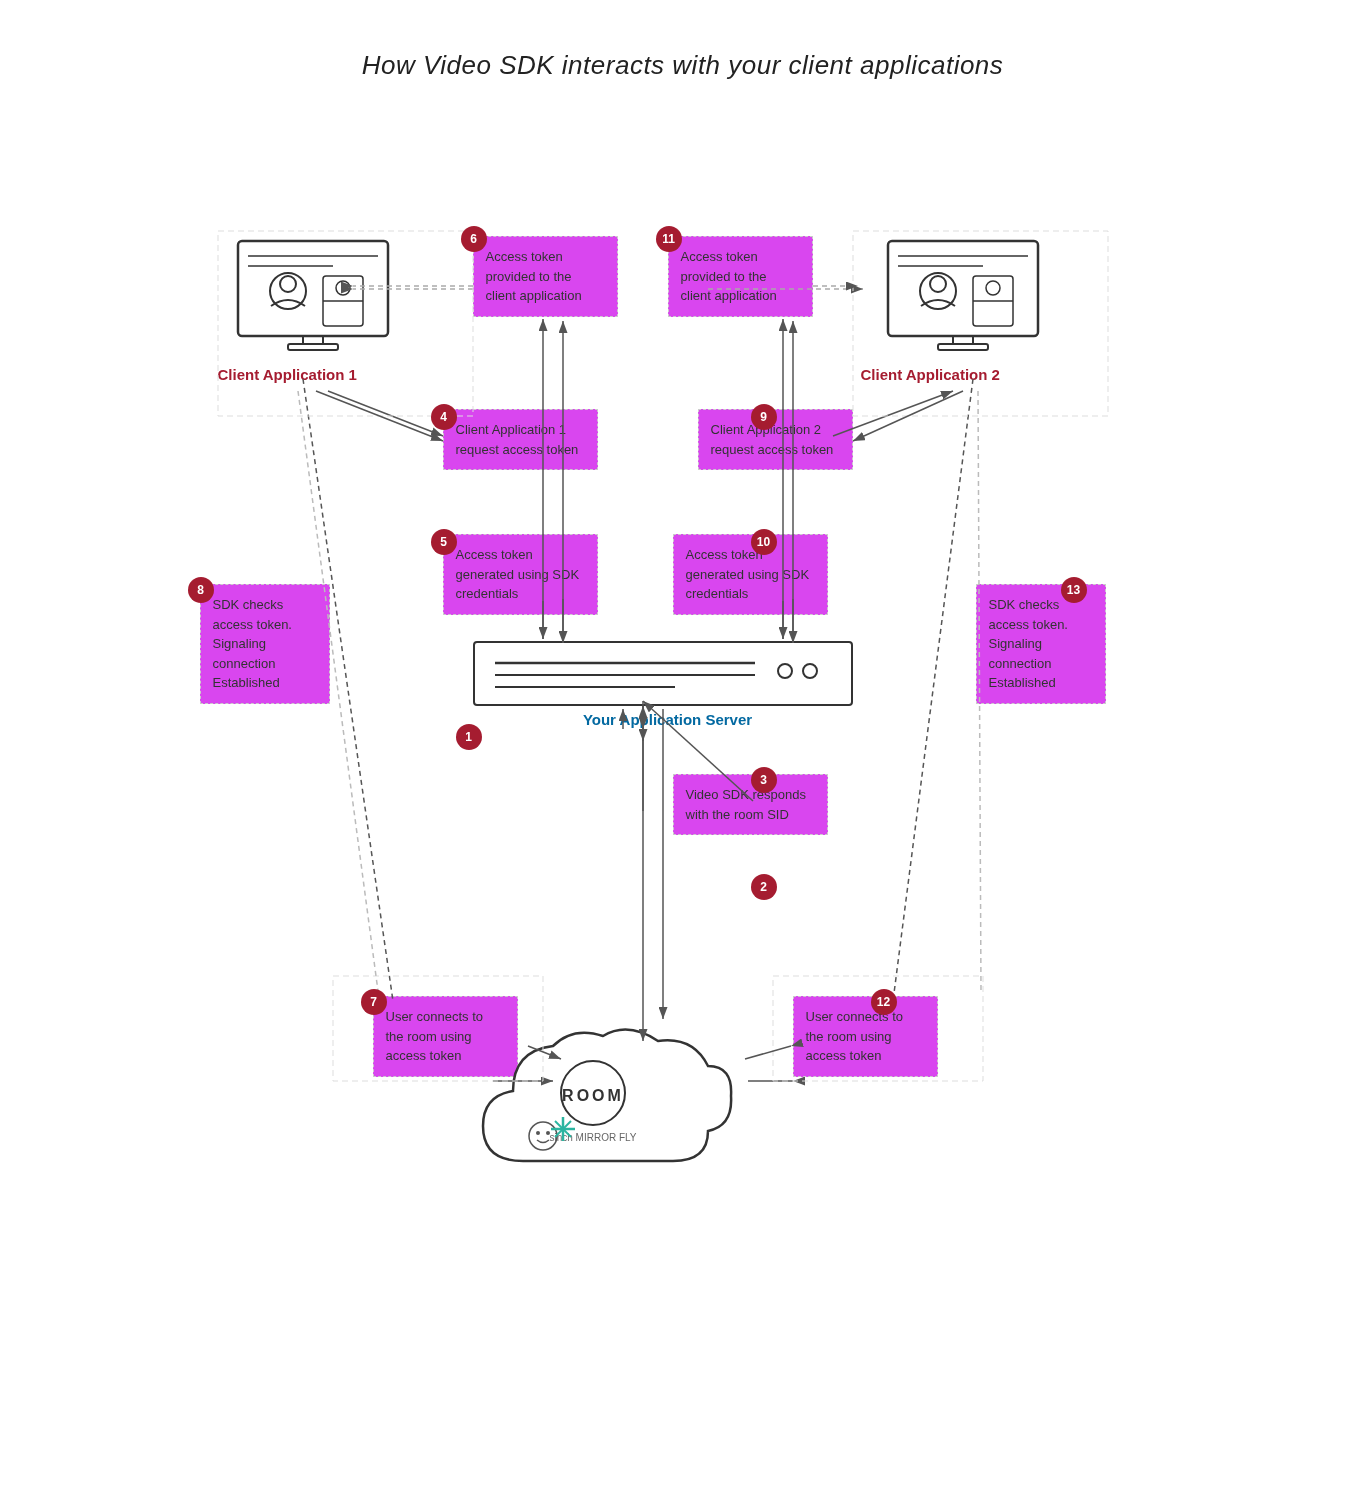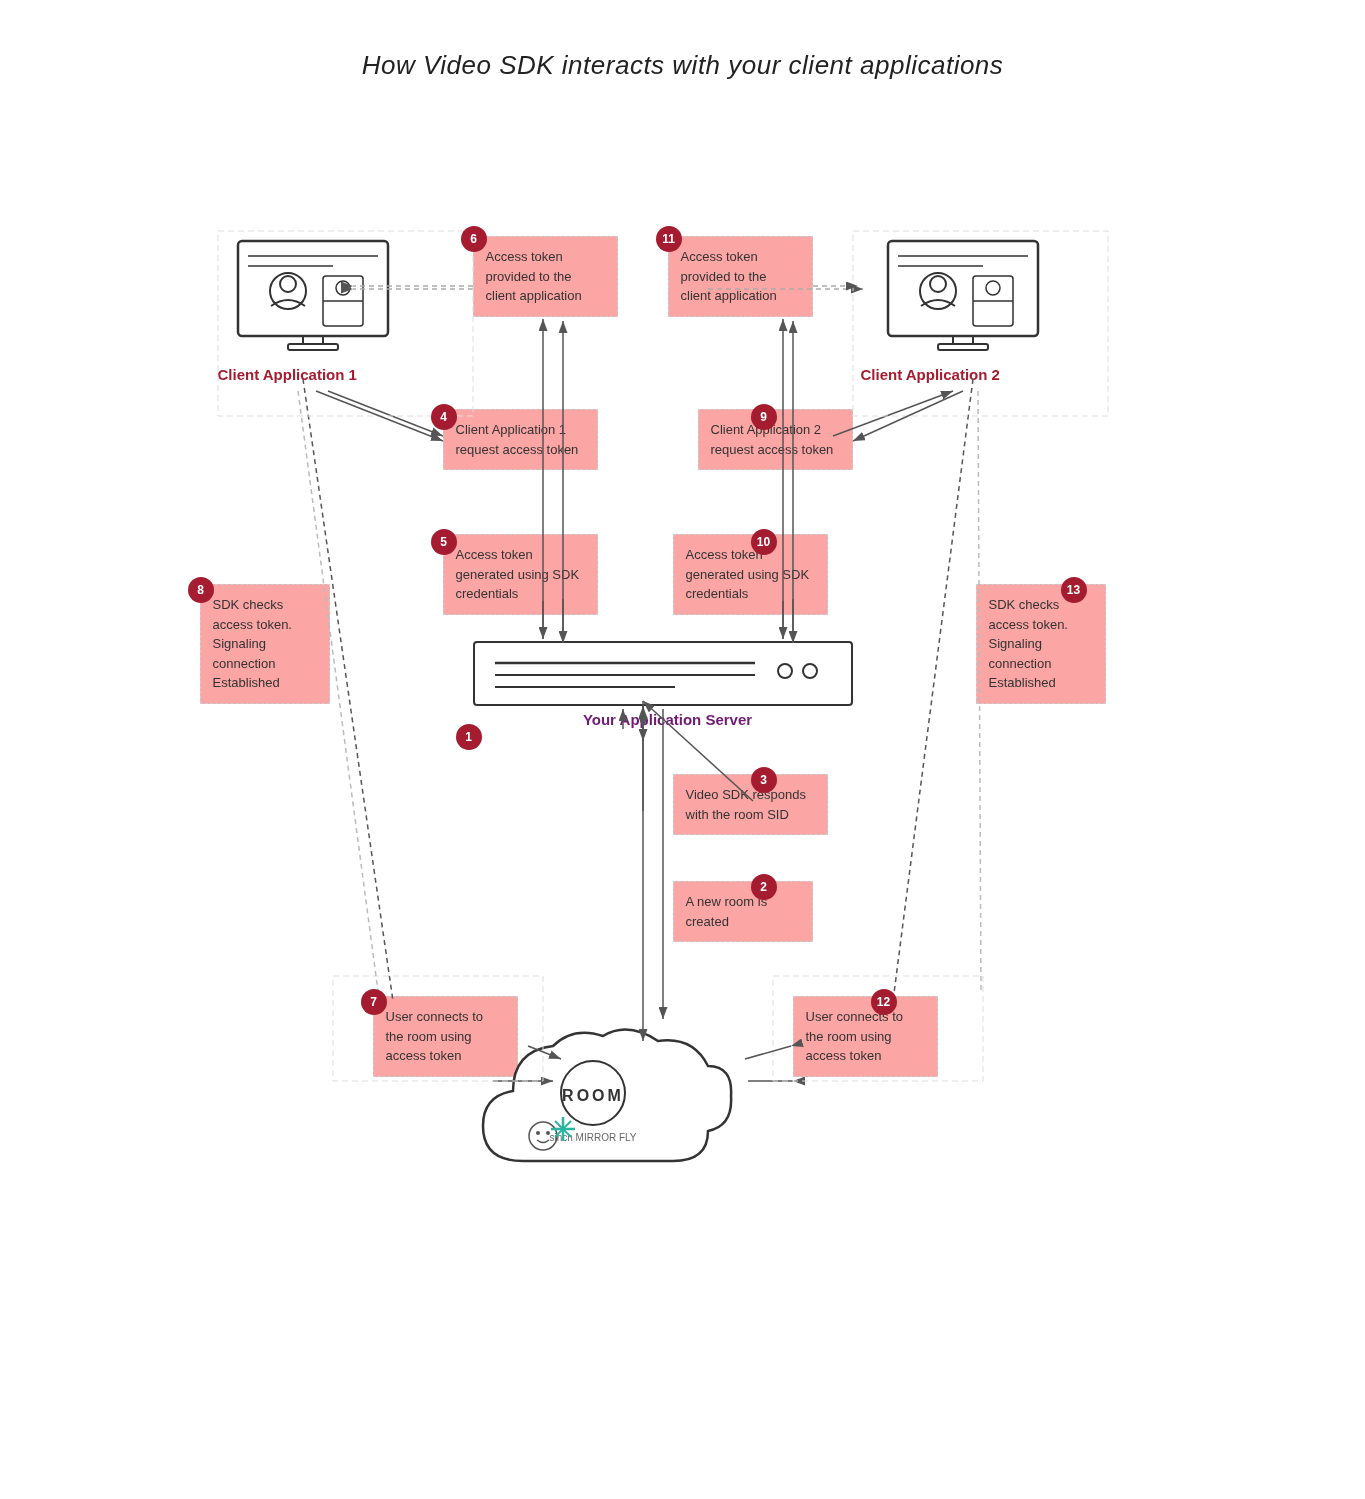"Access token provided to the" .info-box { background: #fca5a5 -> #d946ef }
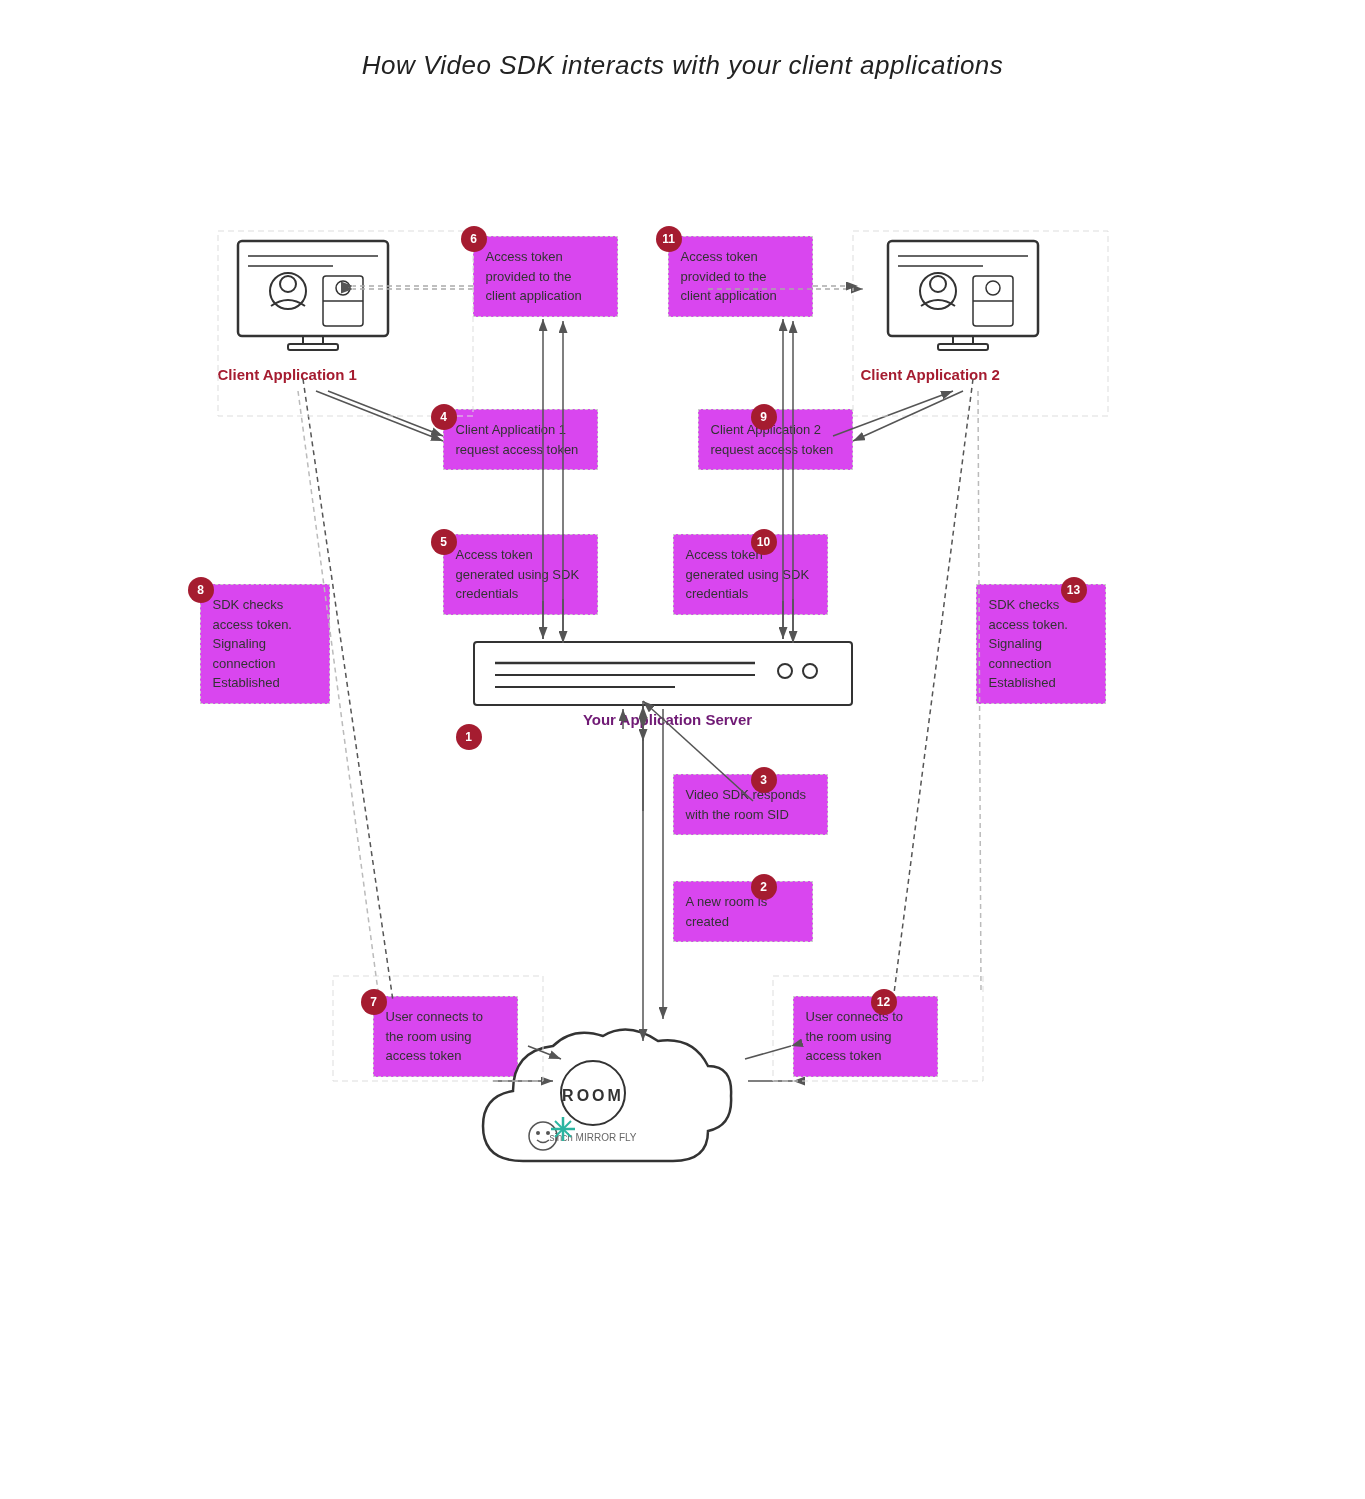"Your Application Server" .server-label { color: #701a75 -> #0369a1 }
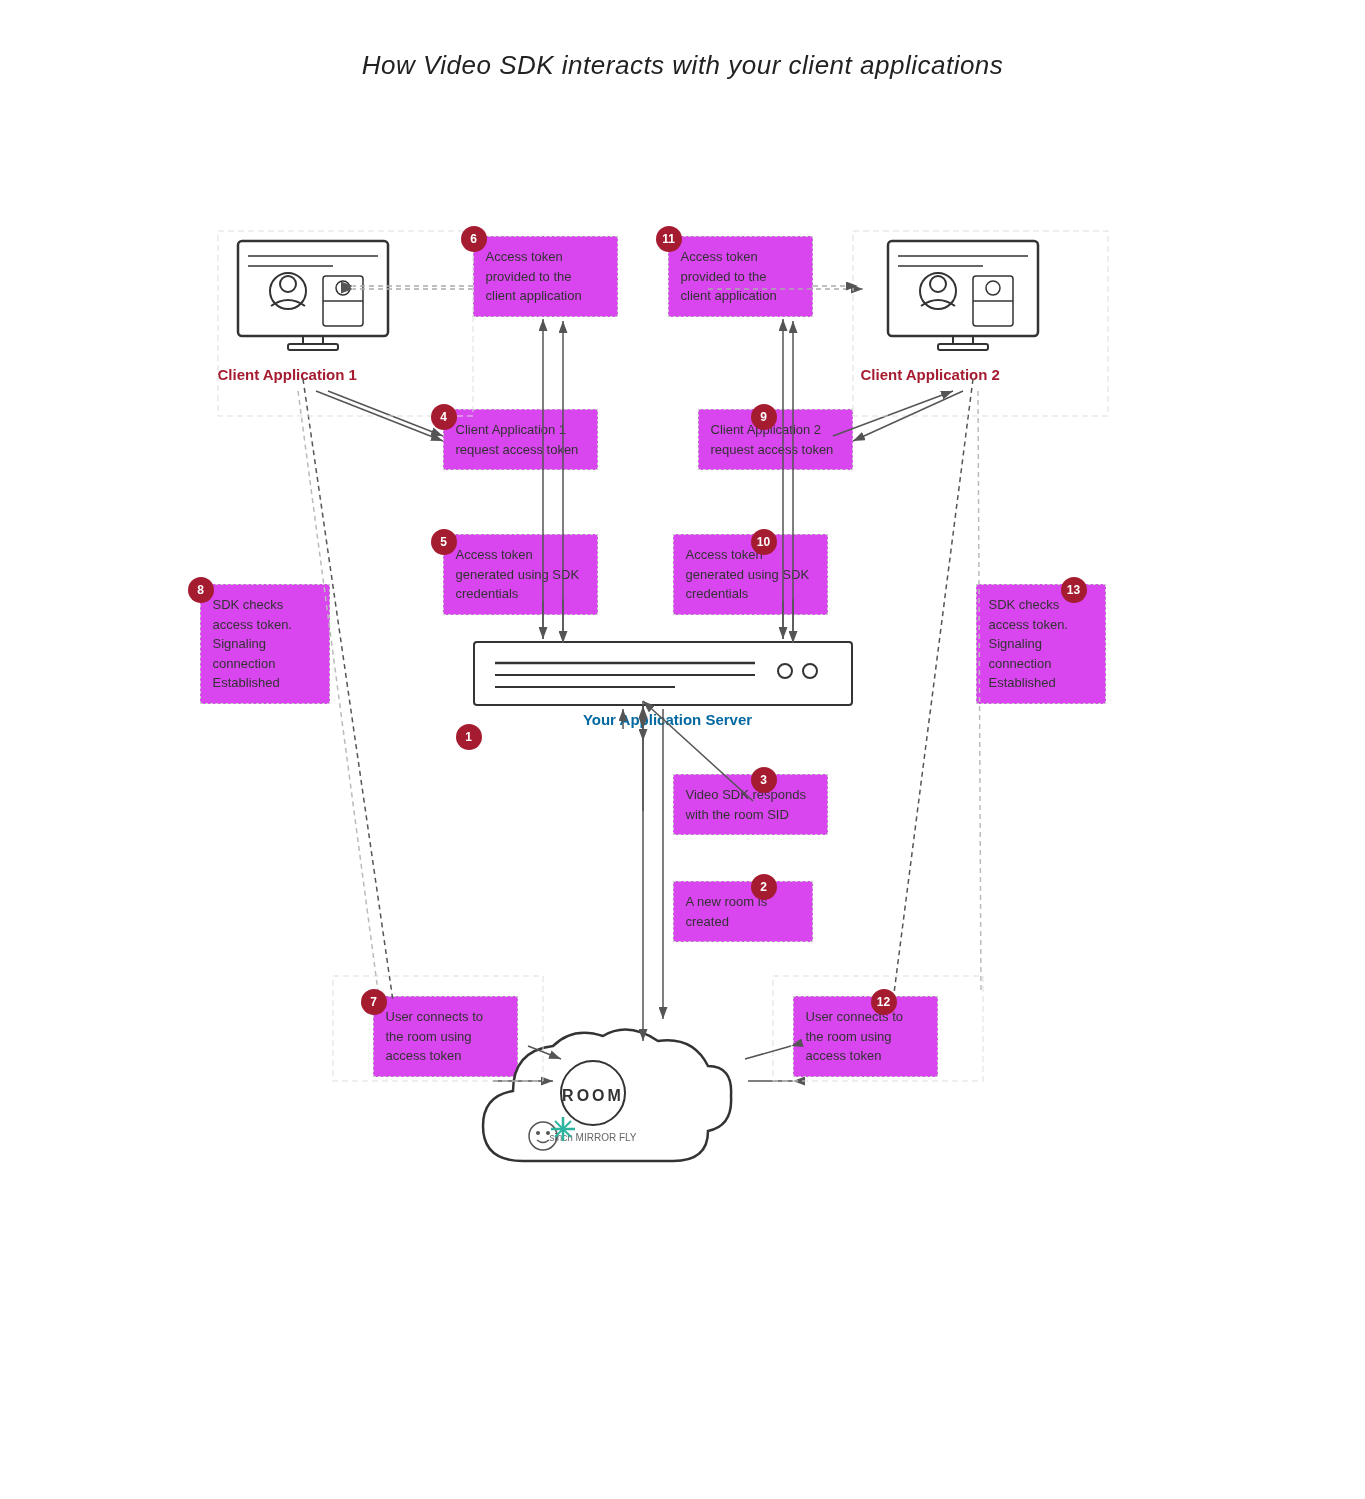"A new room is created" div.info-box { html: <div> <p>A new room is created</p> </div> -> none }
